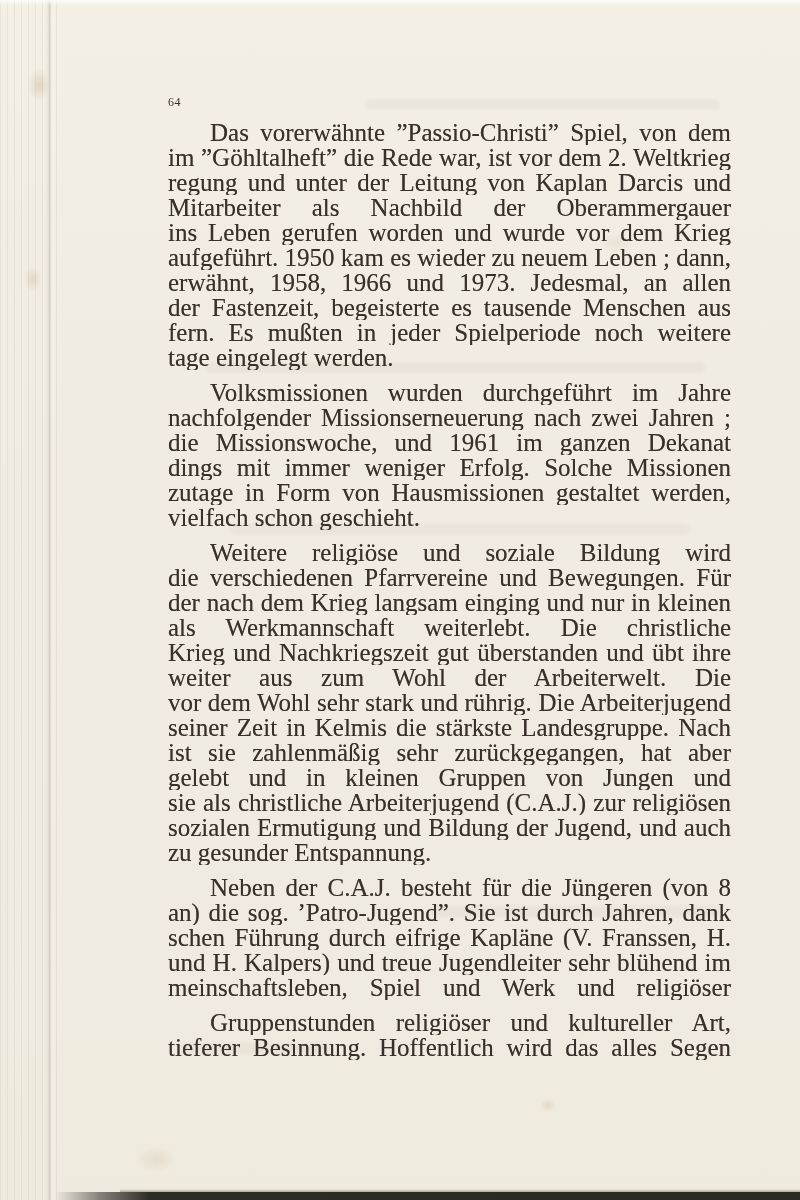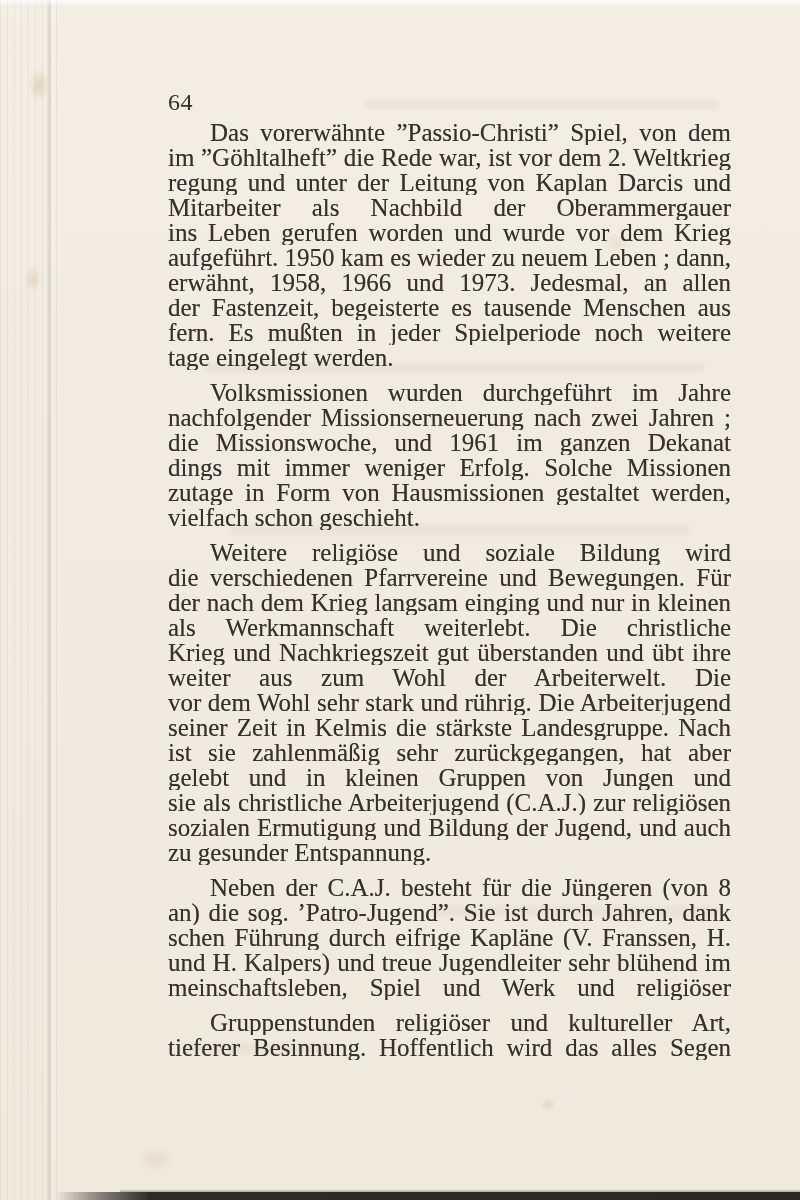"64" .pagenum { font-size: 24px -> 12px }
